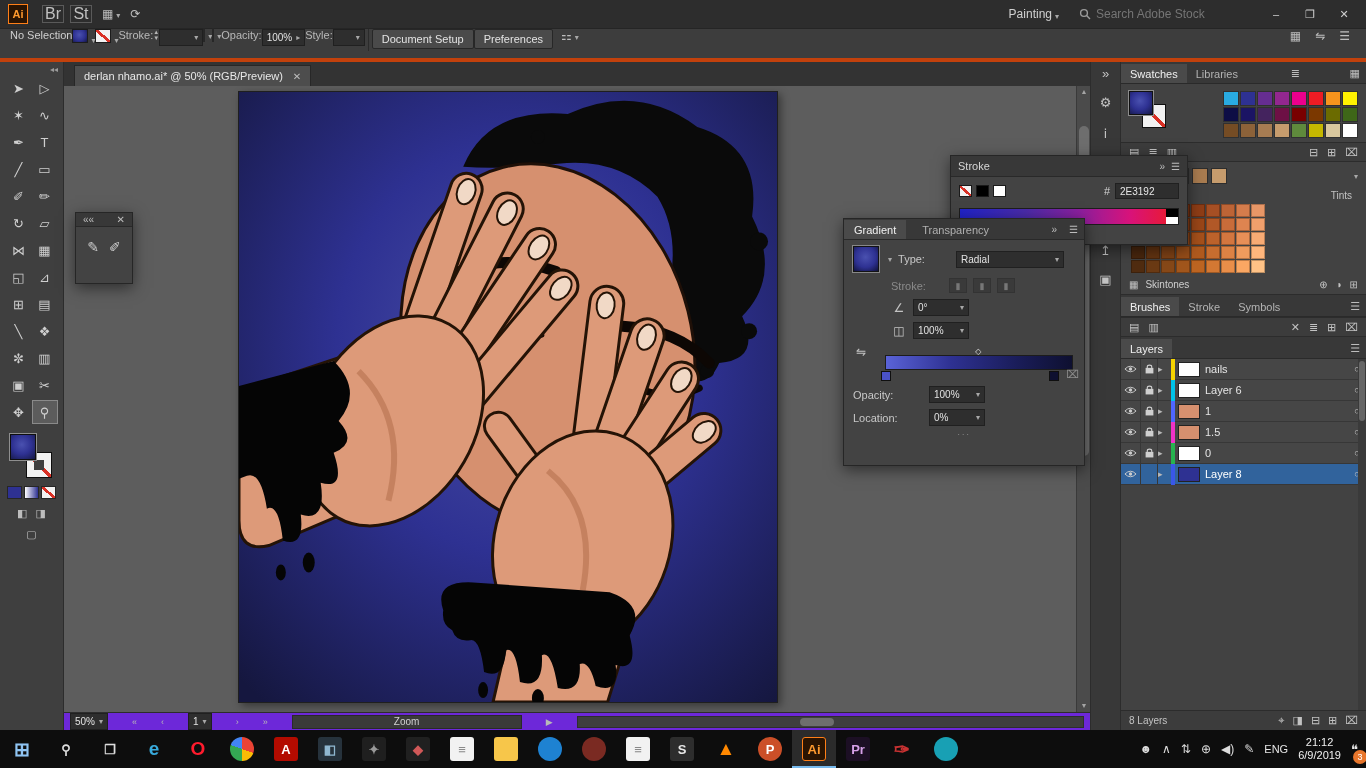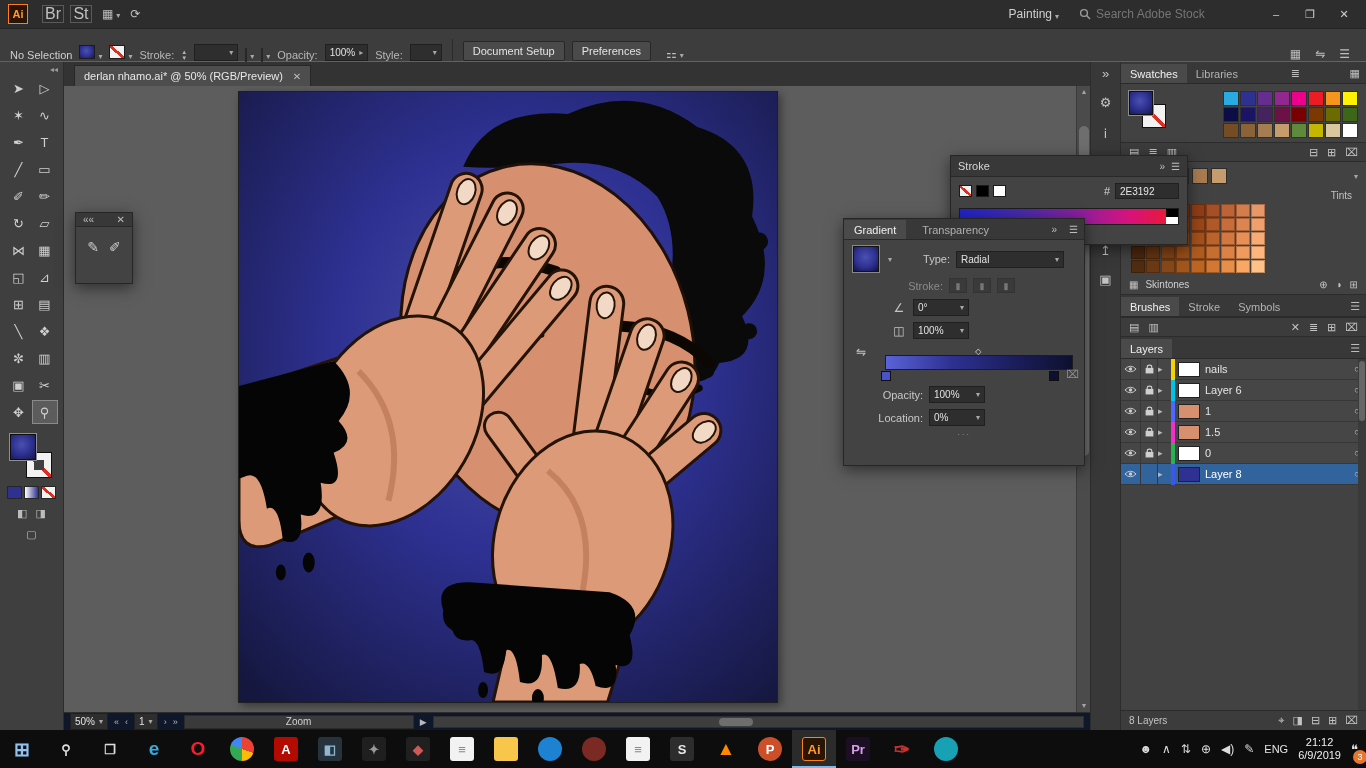"No Selection" .controlbar { align-items: flex-end -> flex-start; border-bottom: 1px solid #c2410c -> 4px solid #c2410c; gap: 7px -> none }
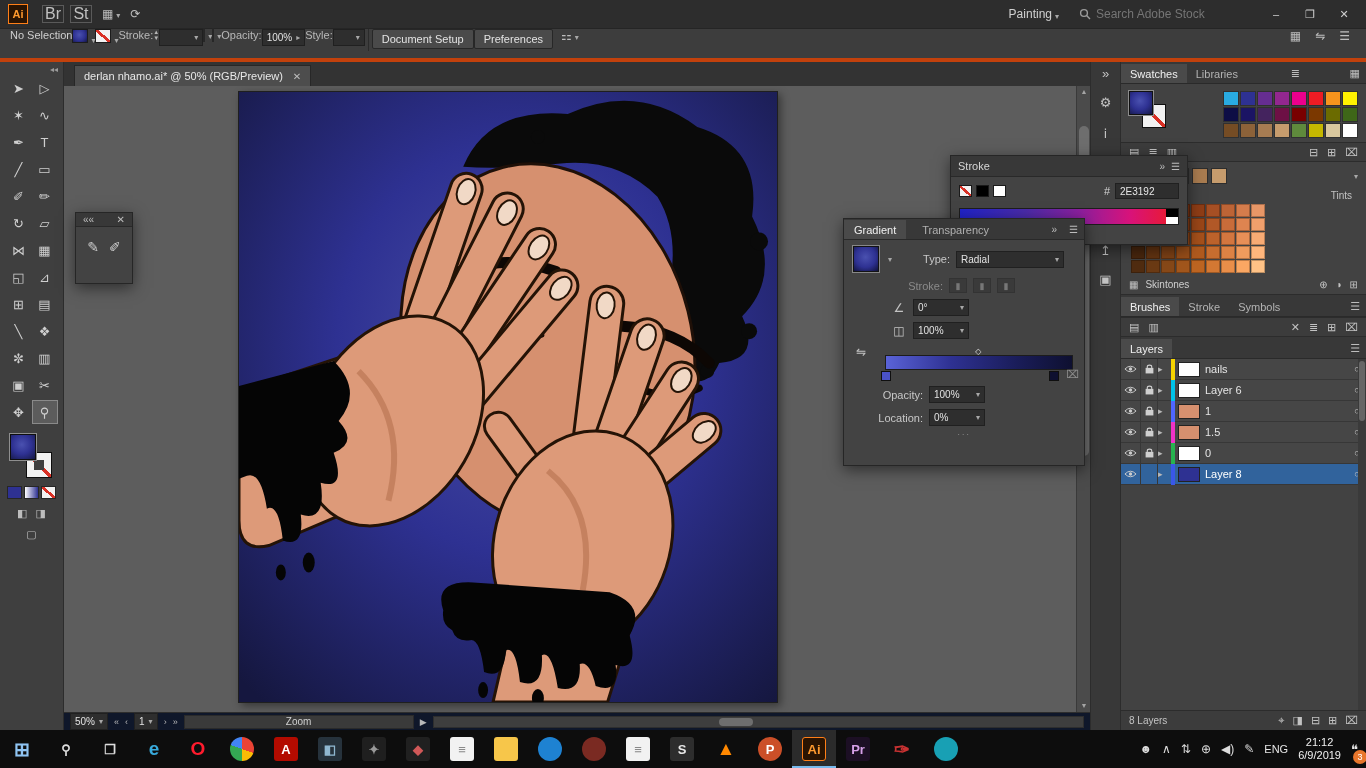"Type:" .gp-label { text-align: right -> left }
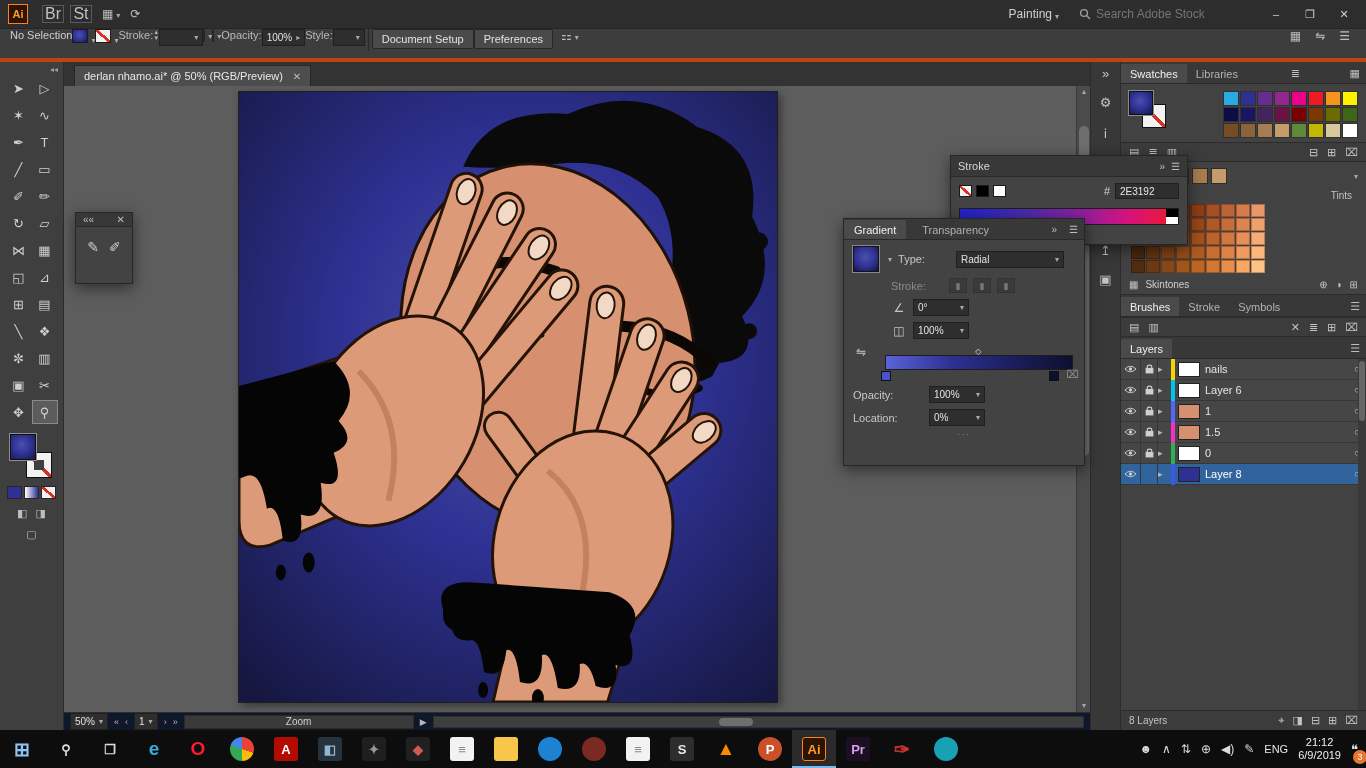"50%" .statusbar { background: #0f172a -> #6d28d9; gap: 6px -> 24px }
